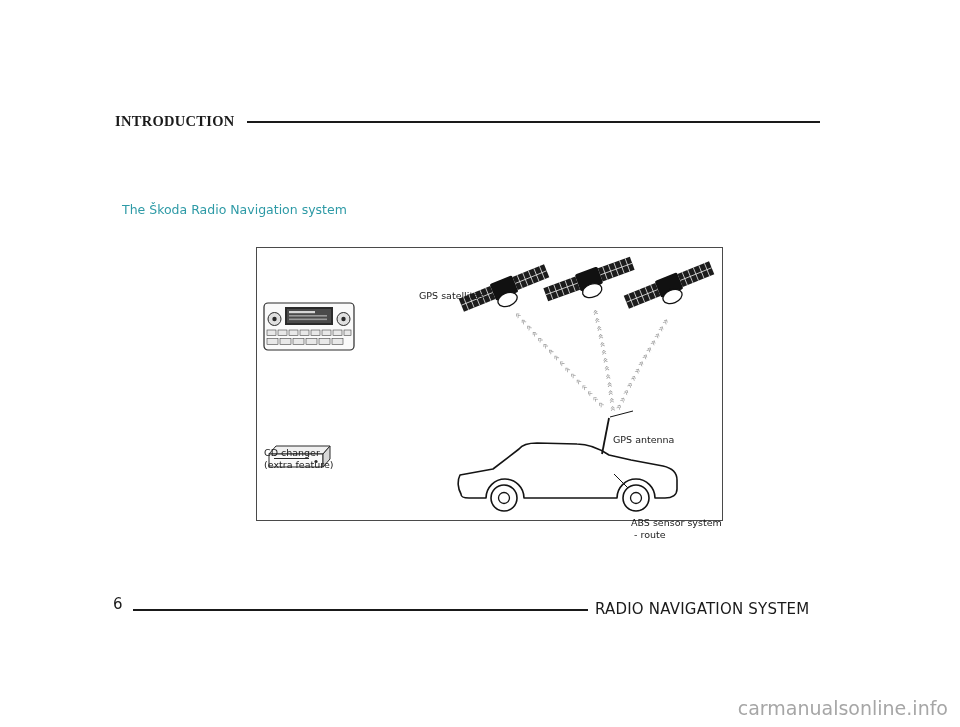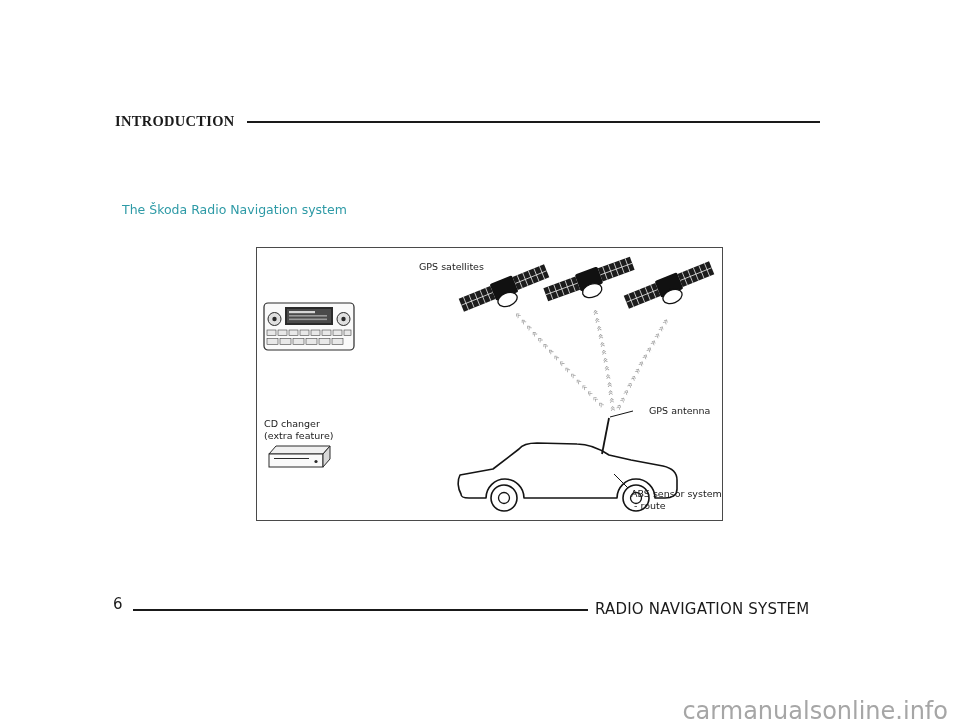"GPS satellites" .lbl { margin-top: none -> 29px }
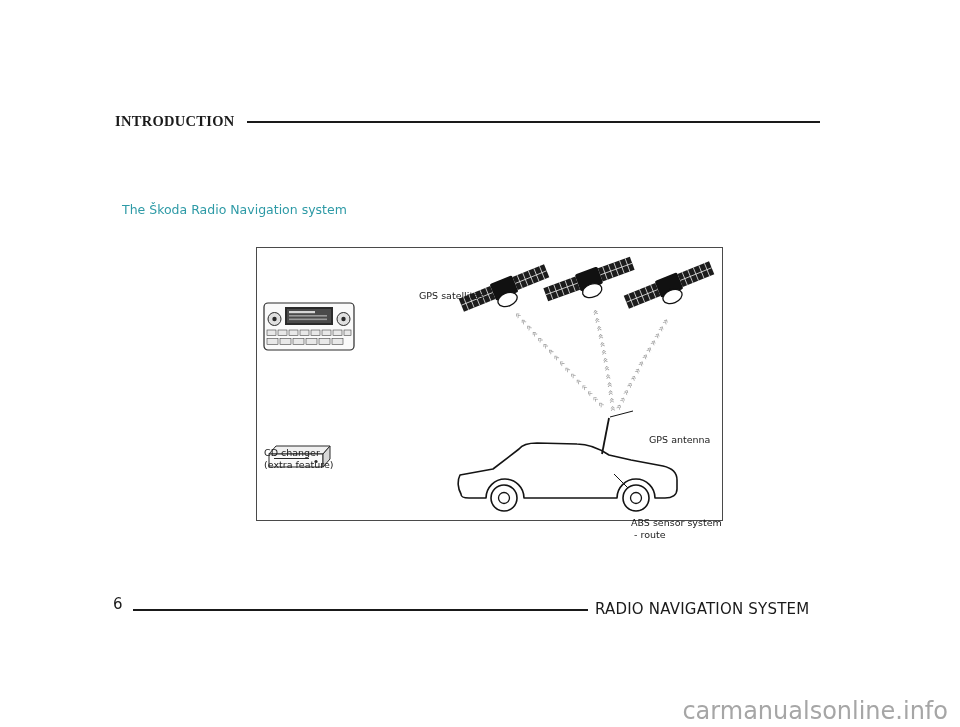"GPS antenna" span.lbl { left: 392px -> 356px }
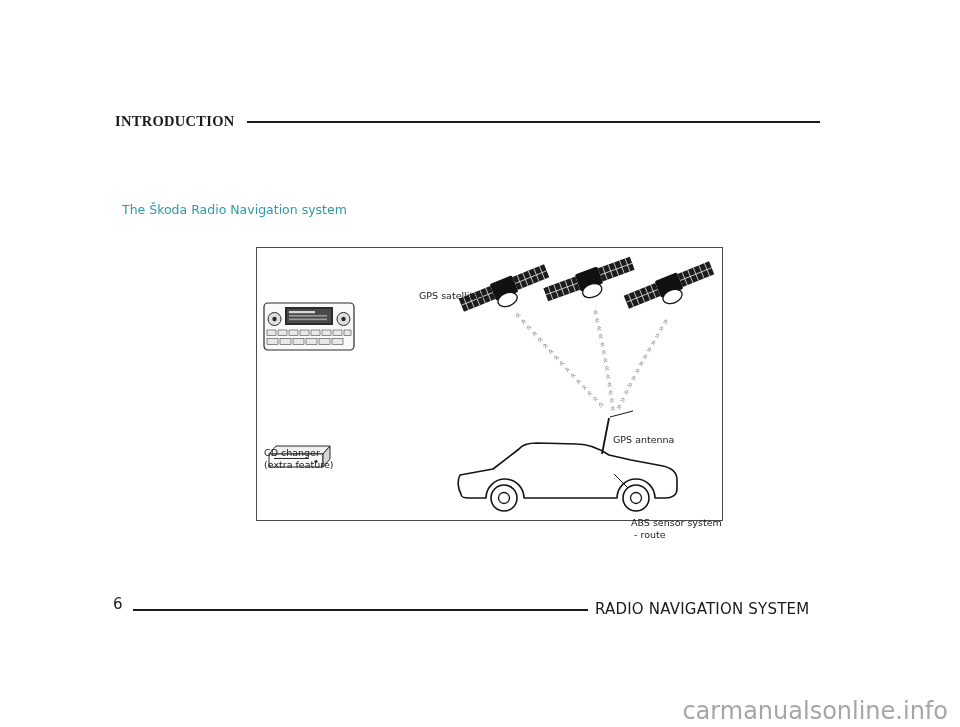"carmanualsonline.info" .watermark { font-size: 24px -> 19px }
